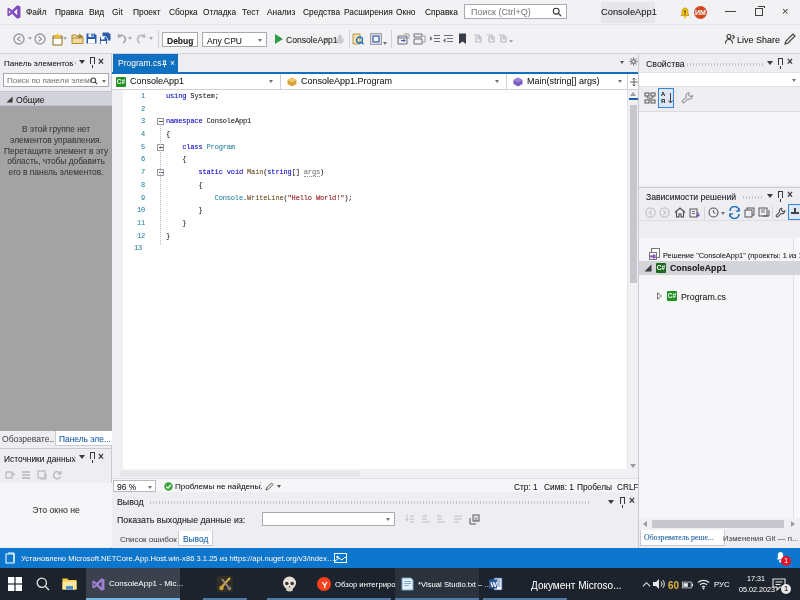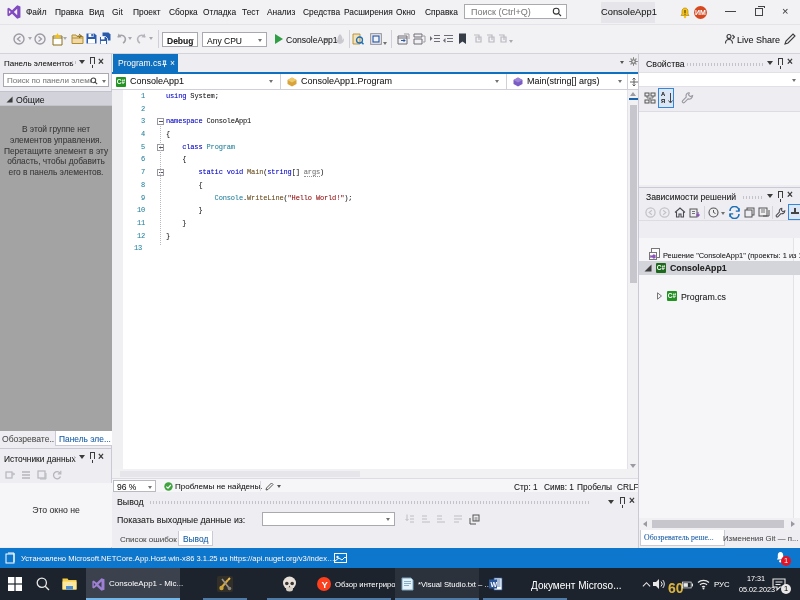"60" span.abs { font-size: 14px -> 10px }
